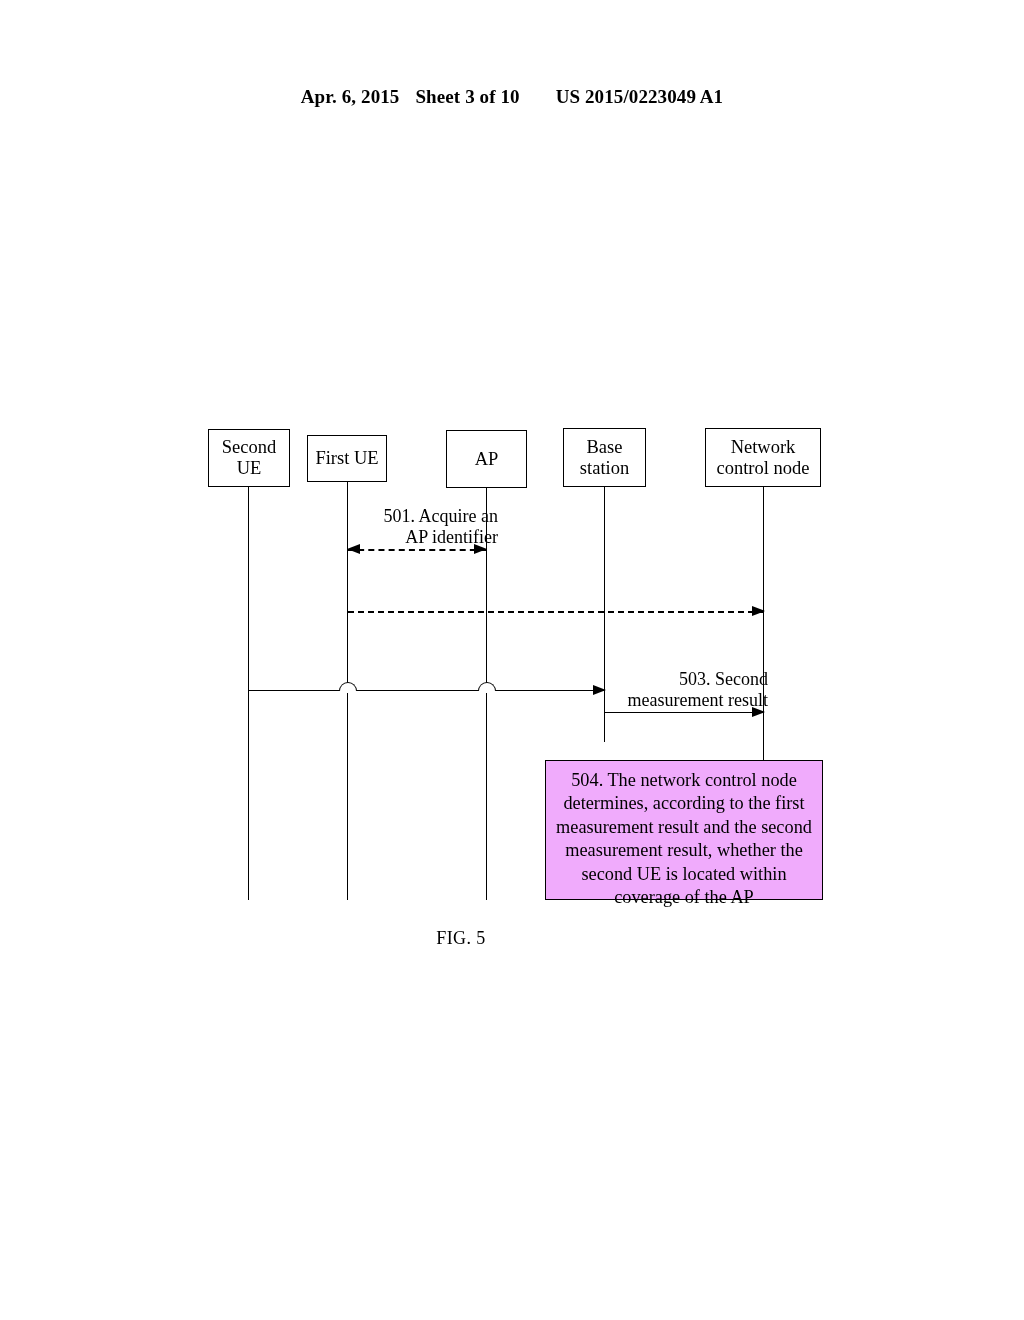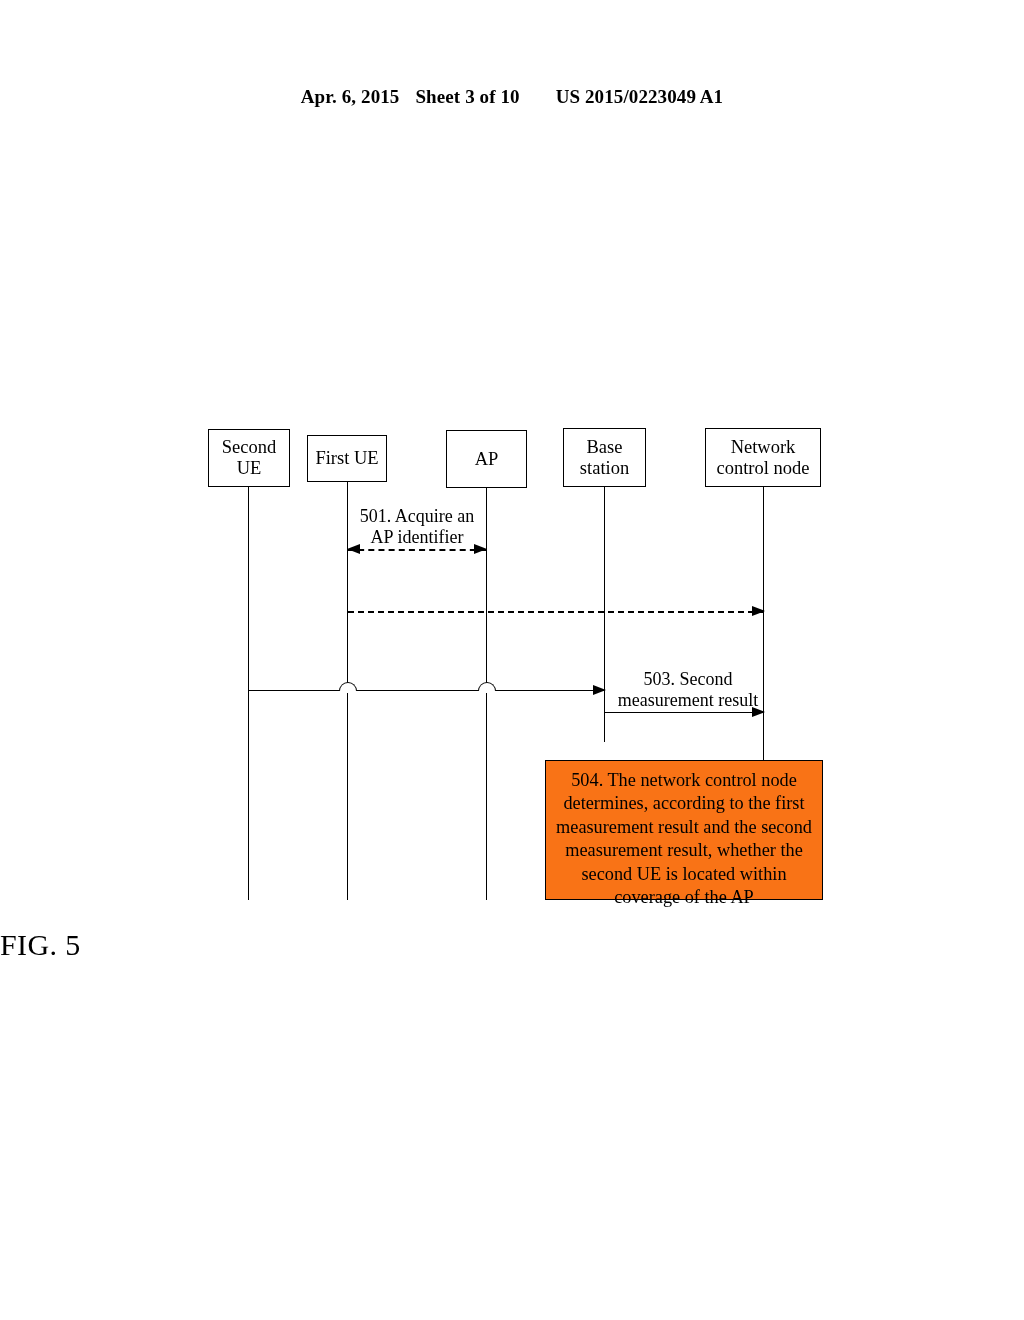"501. Acquire an" .msg-label { text-align: center -> right }
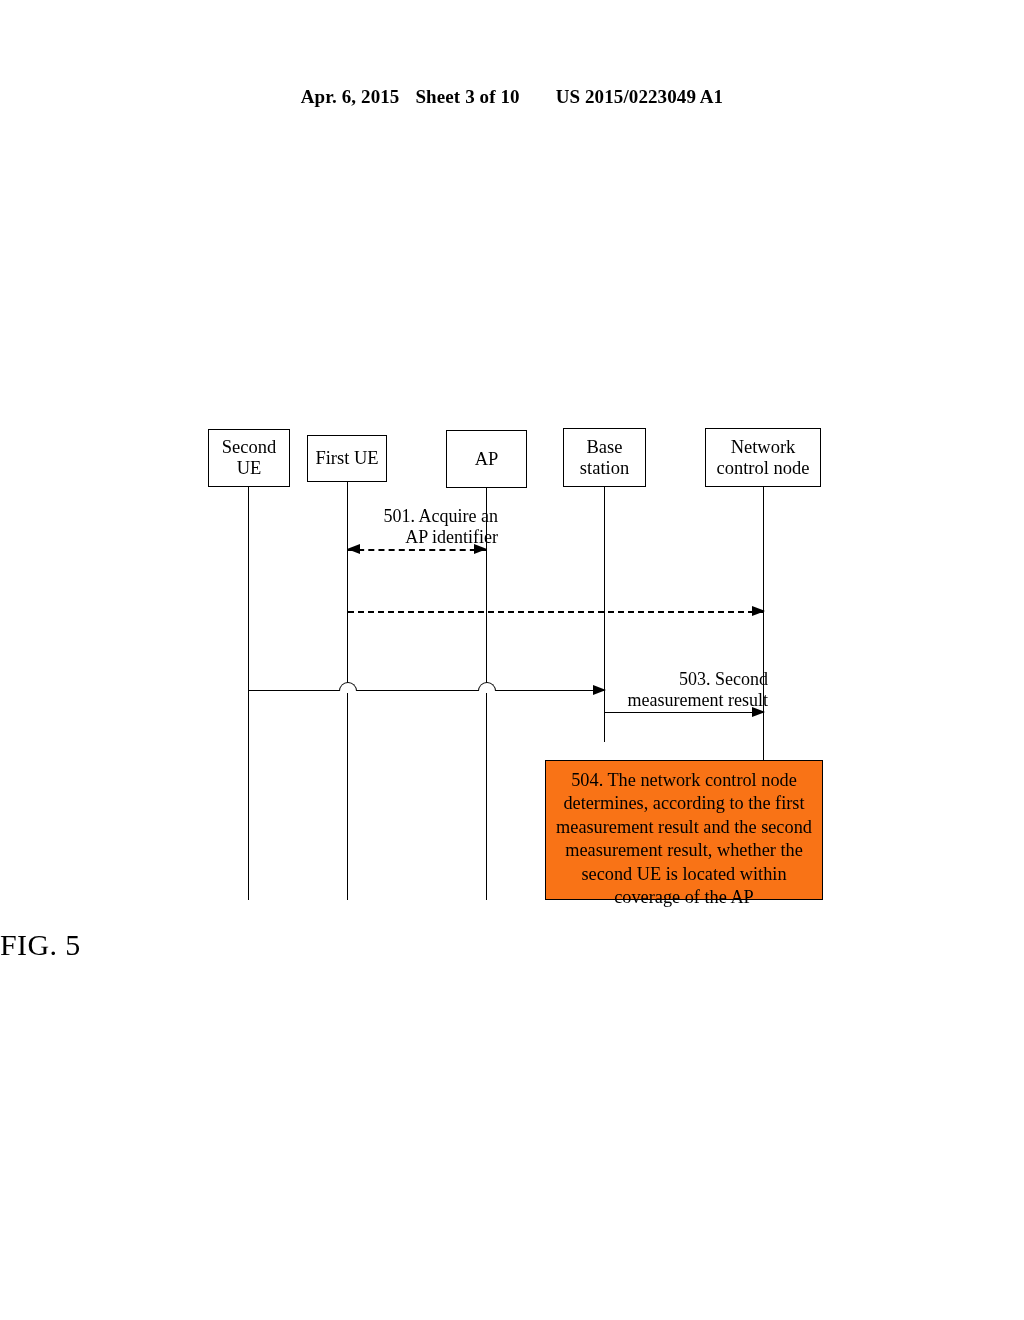"504. The network control node" .process-box { background: #f97316 -> #f0abfc }
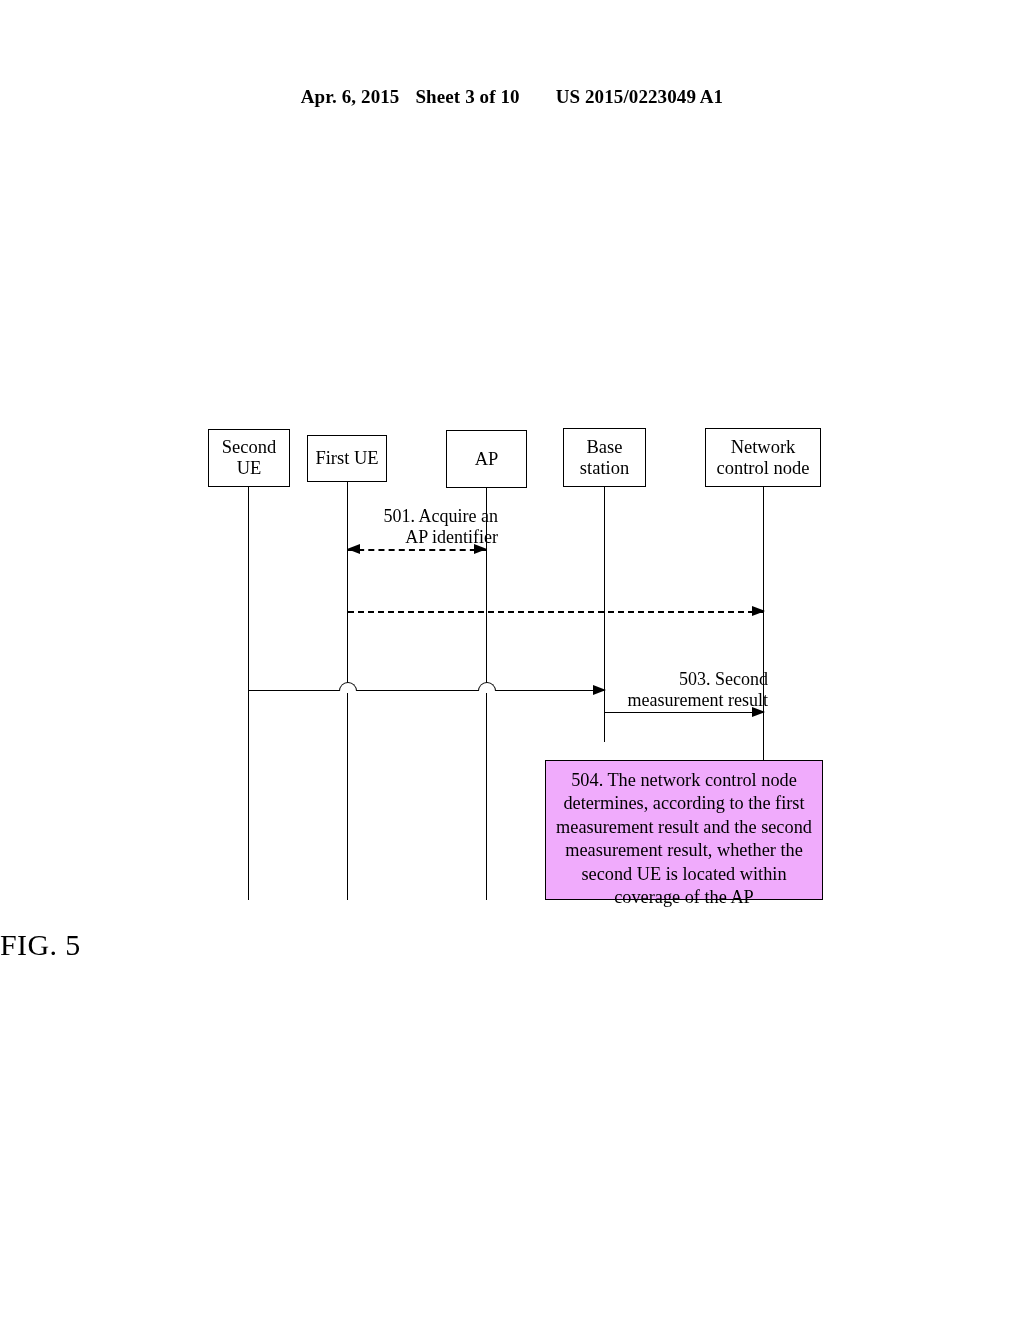"FIG. 5" #fig-caption { font-size: 30px -> 18px; text-align: left -> center }
